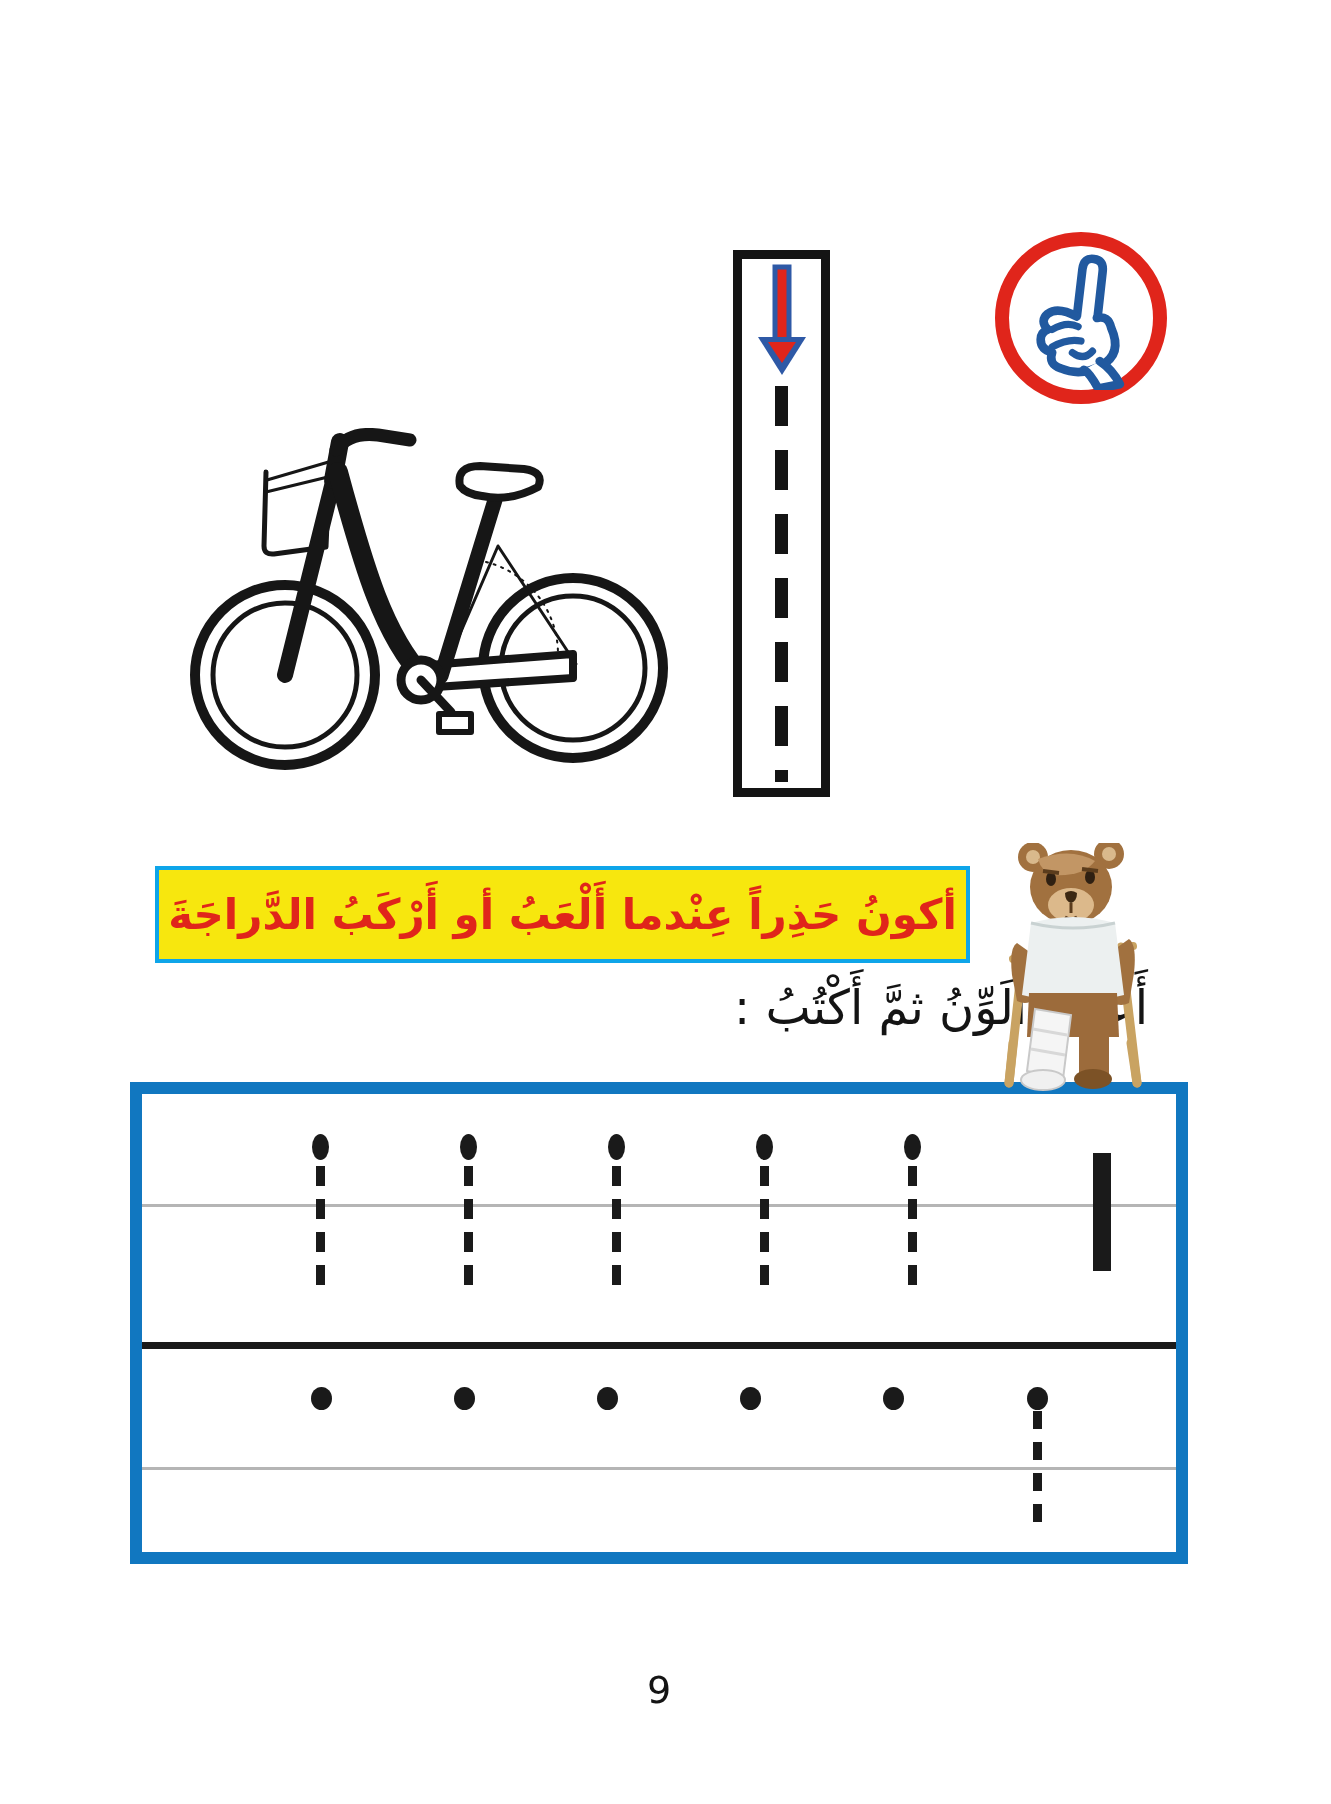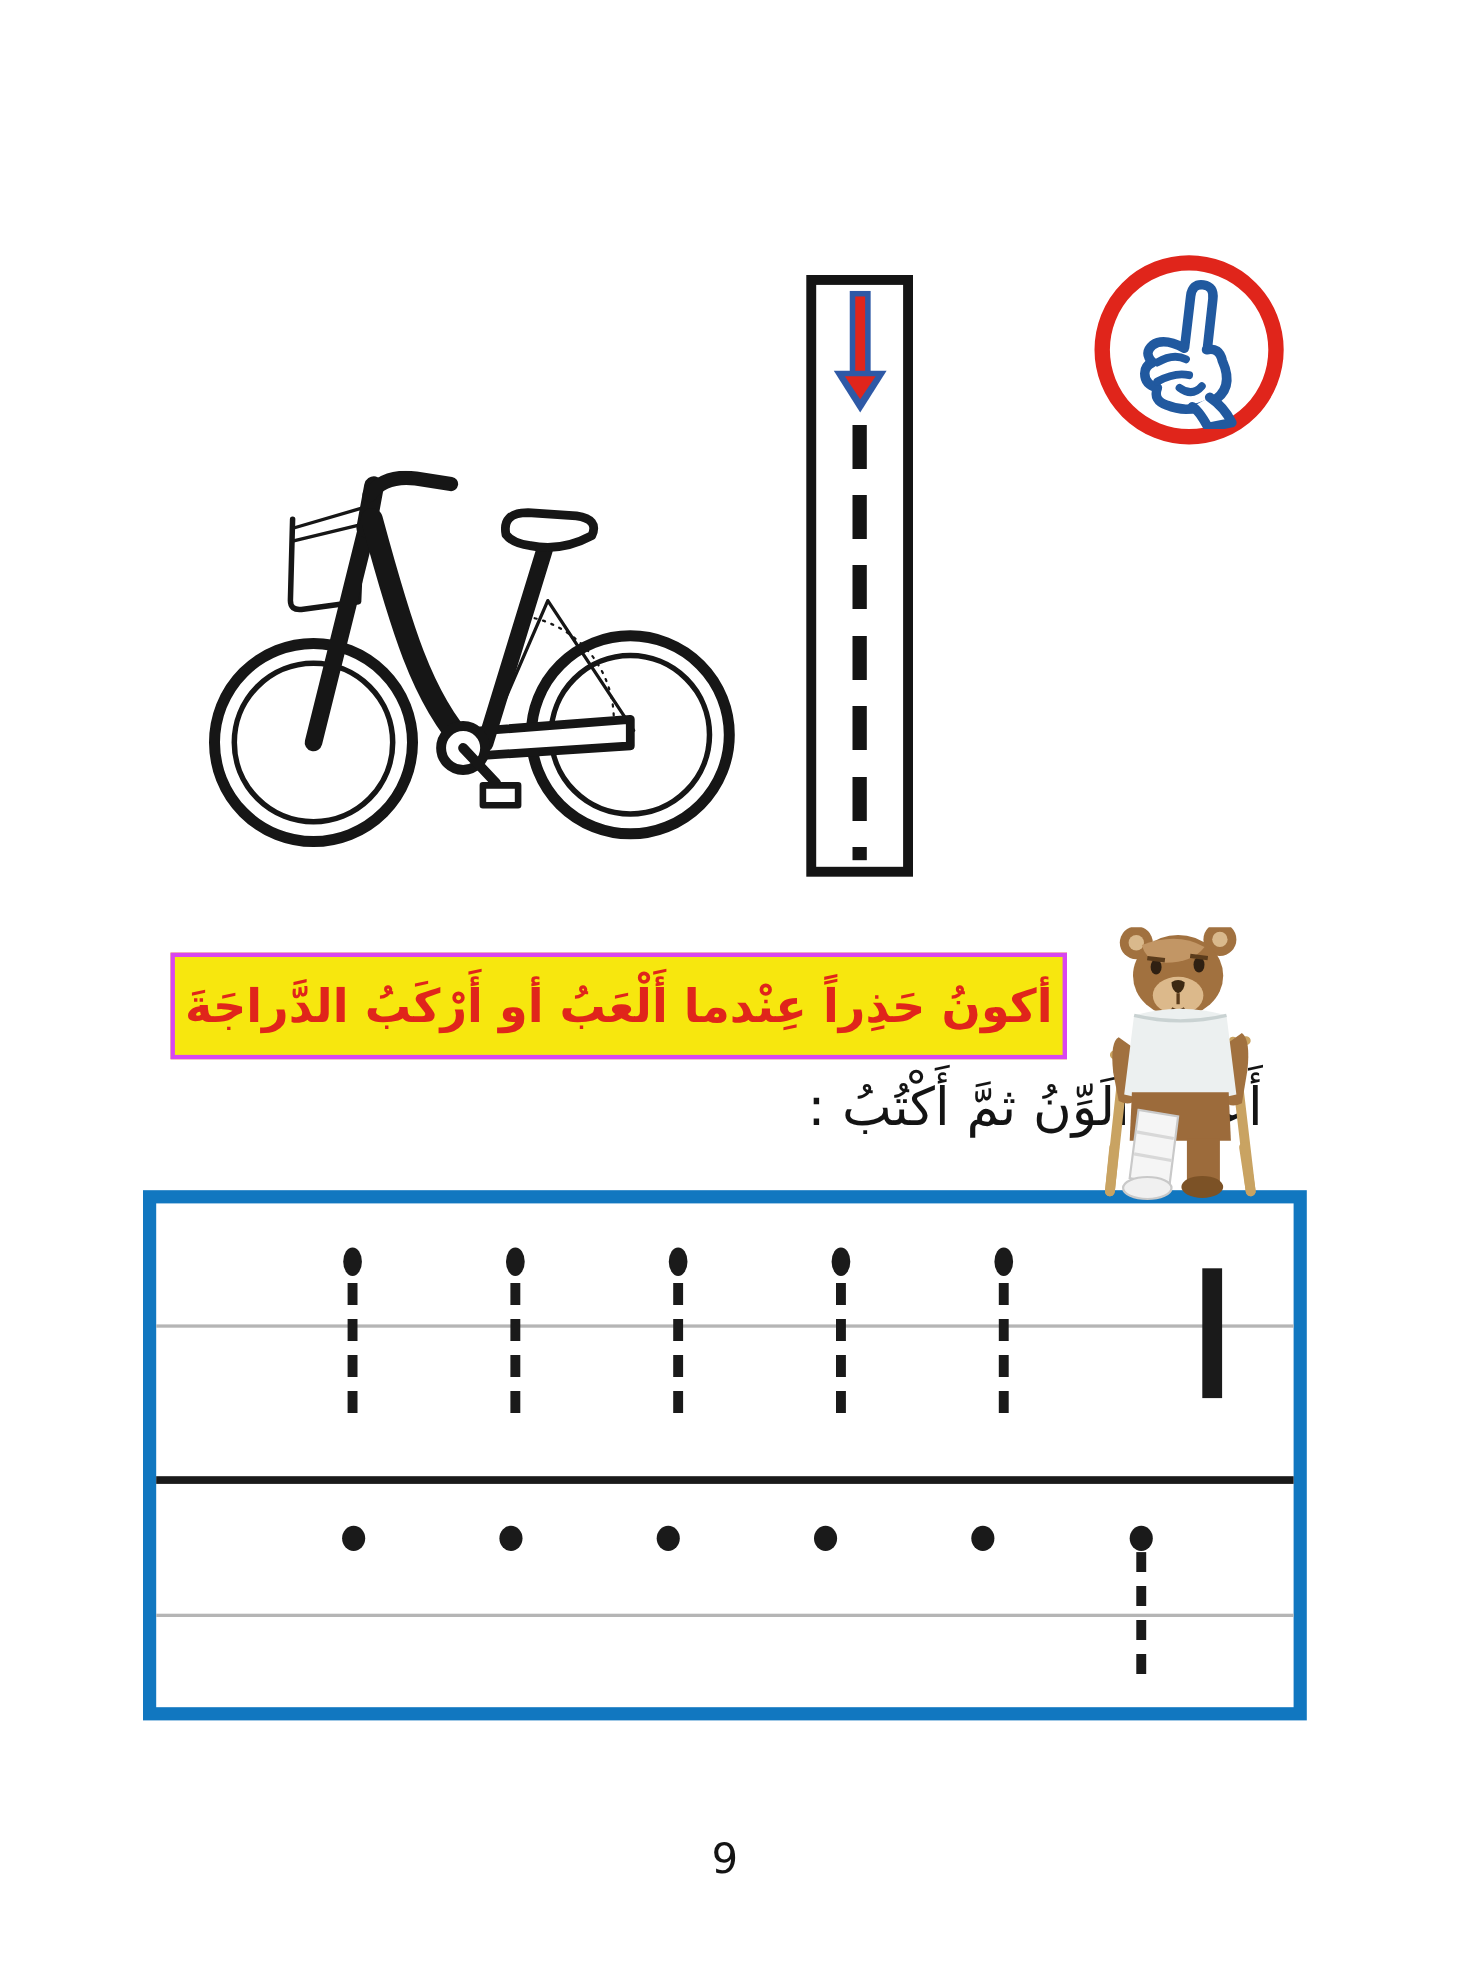"أكونُ حَذِراً عِنْدما أَلْعَبُ أو" .banner { border: 4px solid #d946ef -> 4px solid #0ea5e9 }
